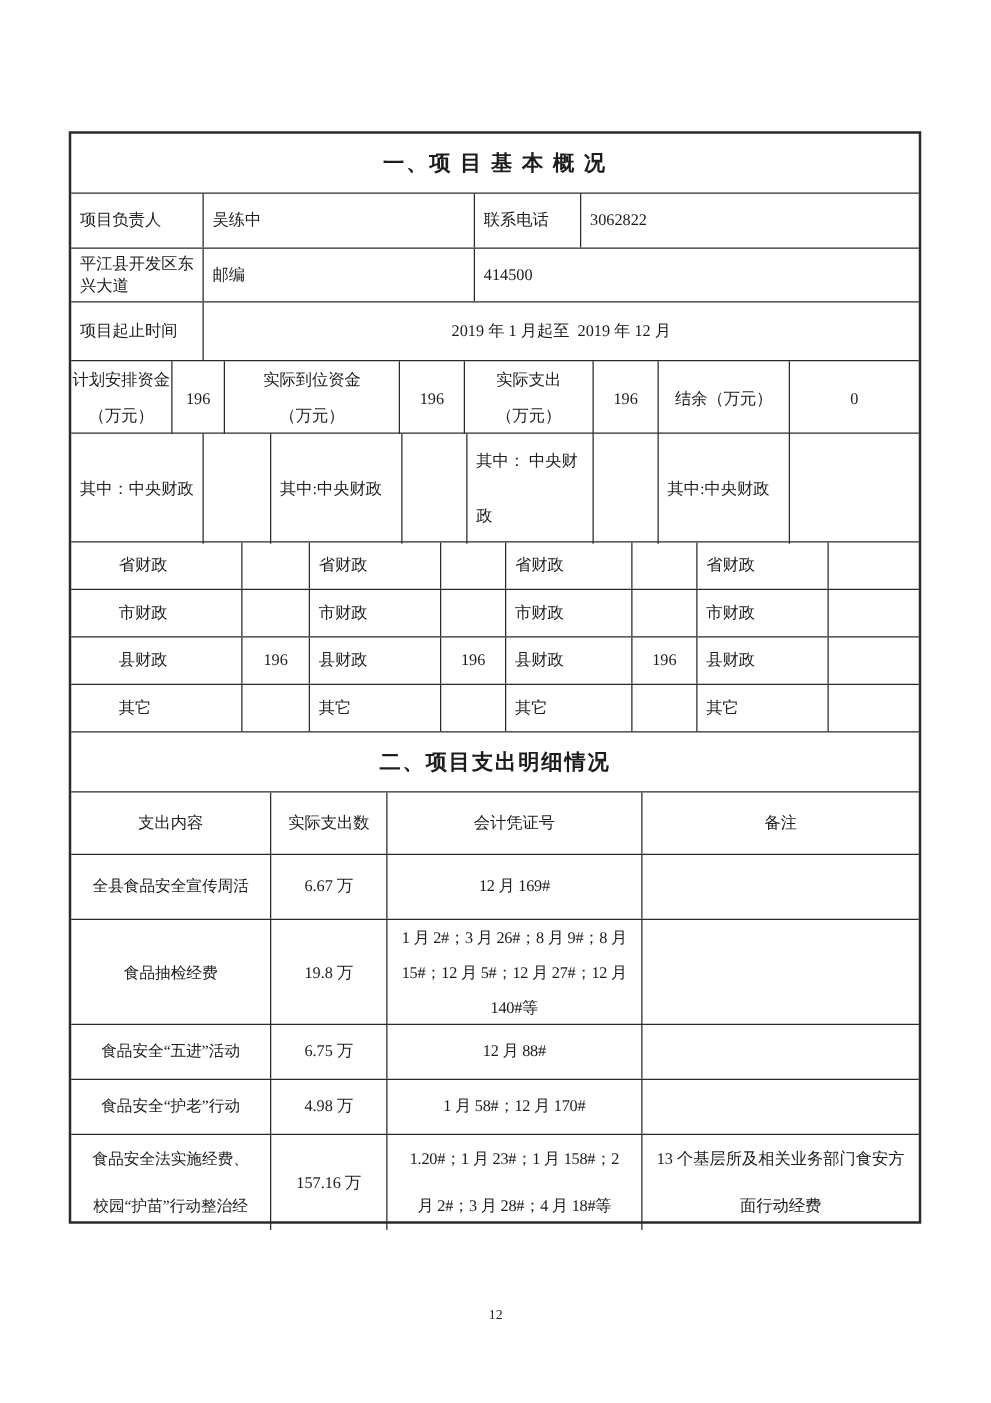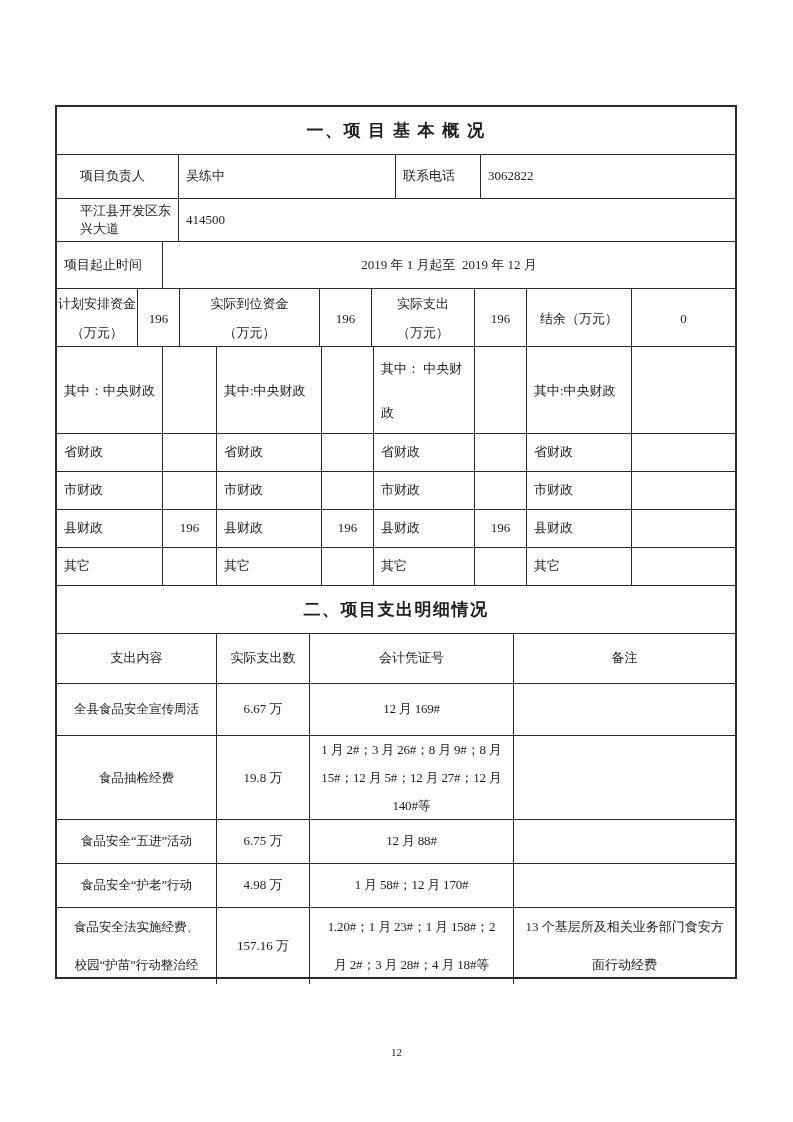"项目负责人" .cols-a { padding-left: 16px -> none }
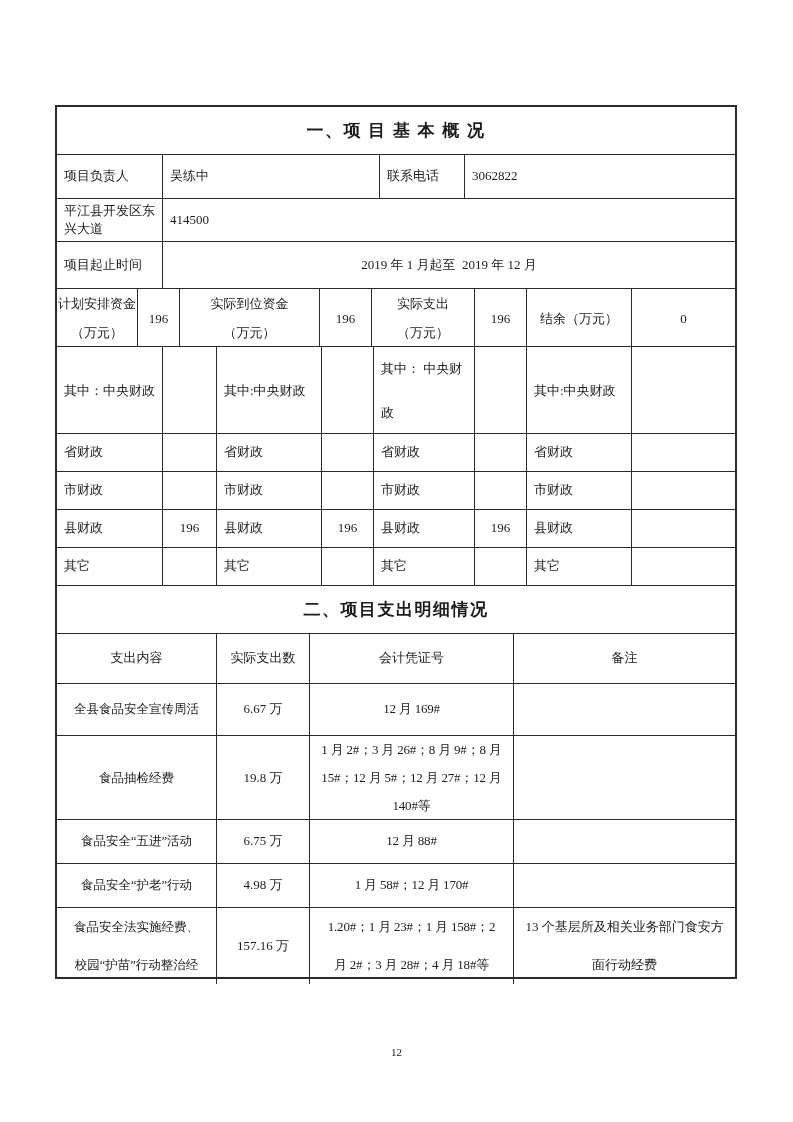"邮编" div.cell { html: none -> <div>邮编</div> }
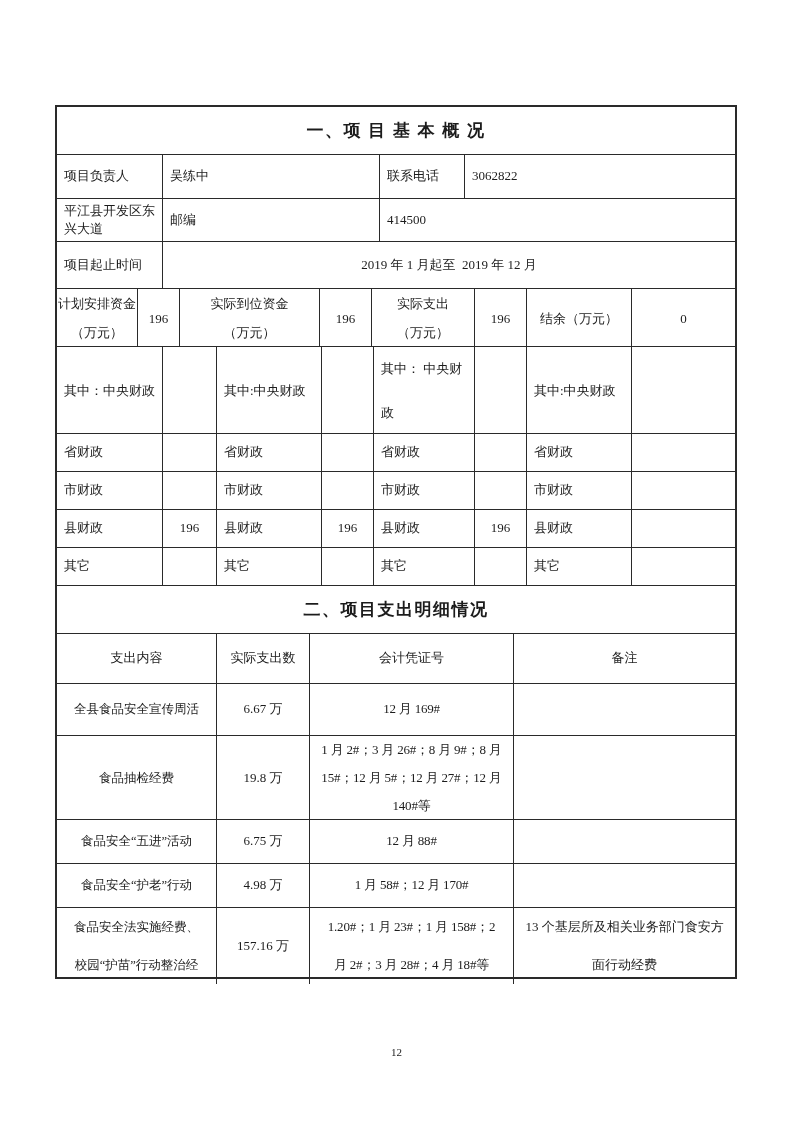"省财政" .r-small { padding-left: none -> 31px }
